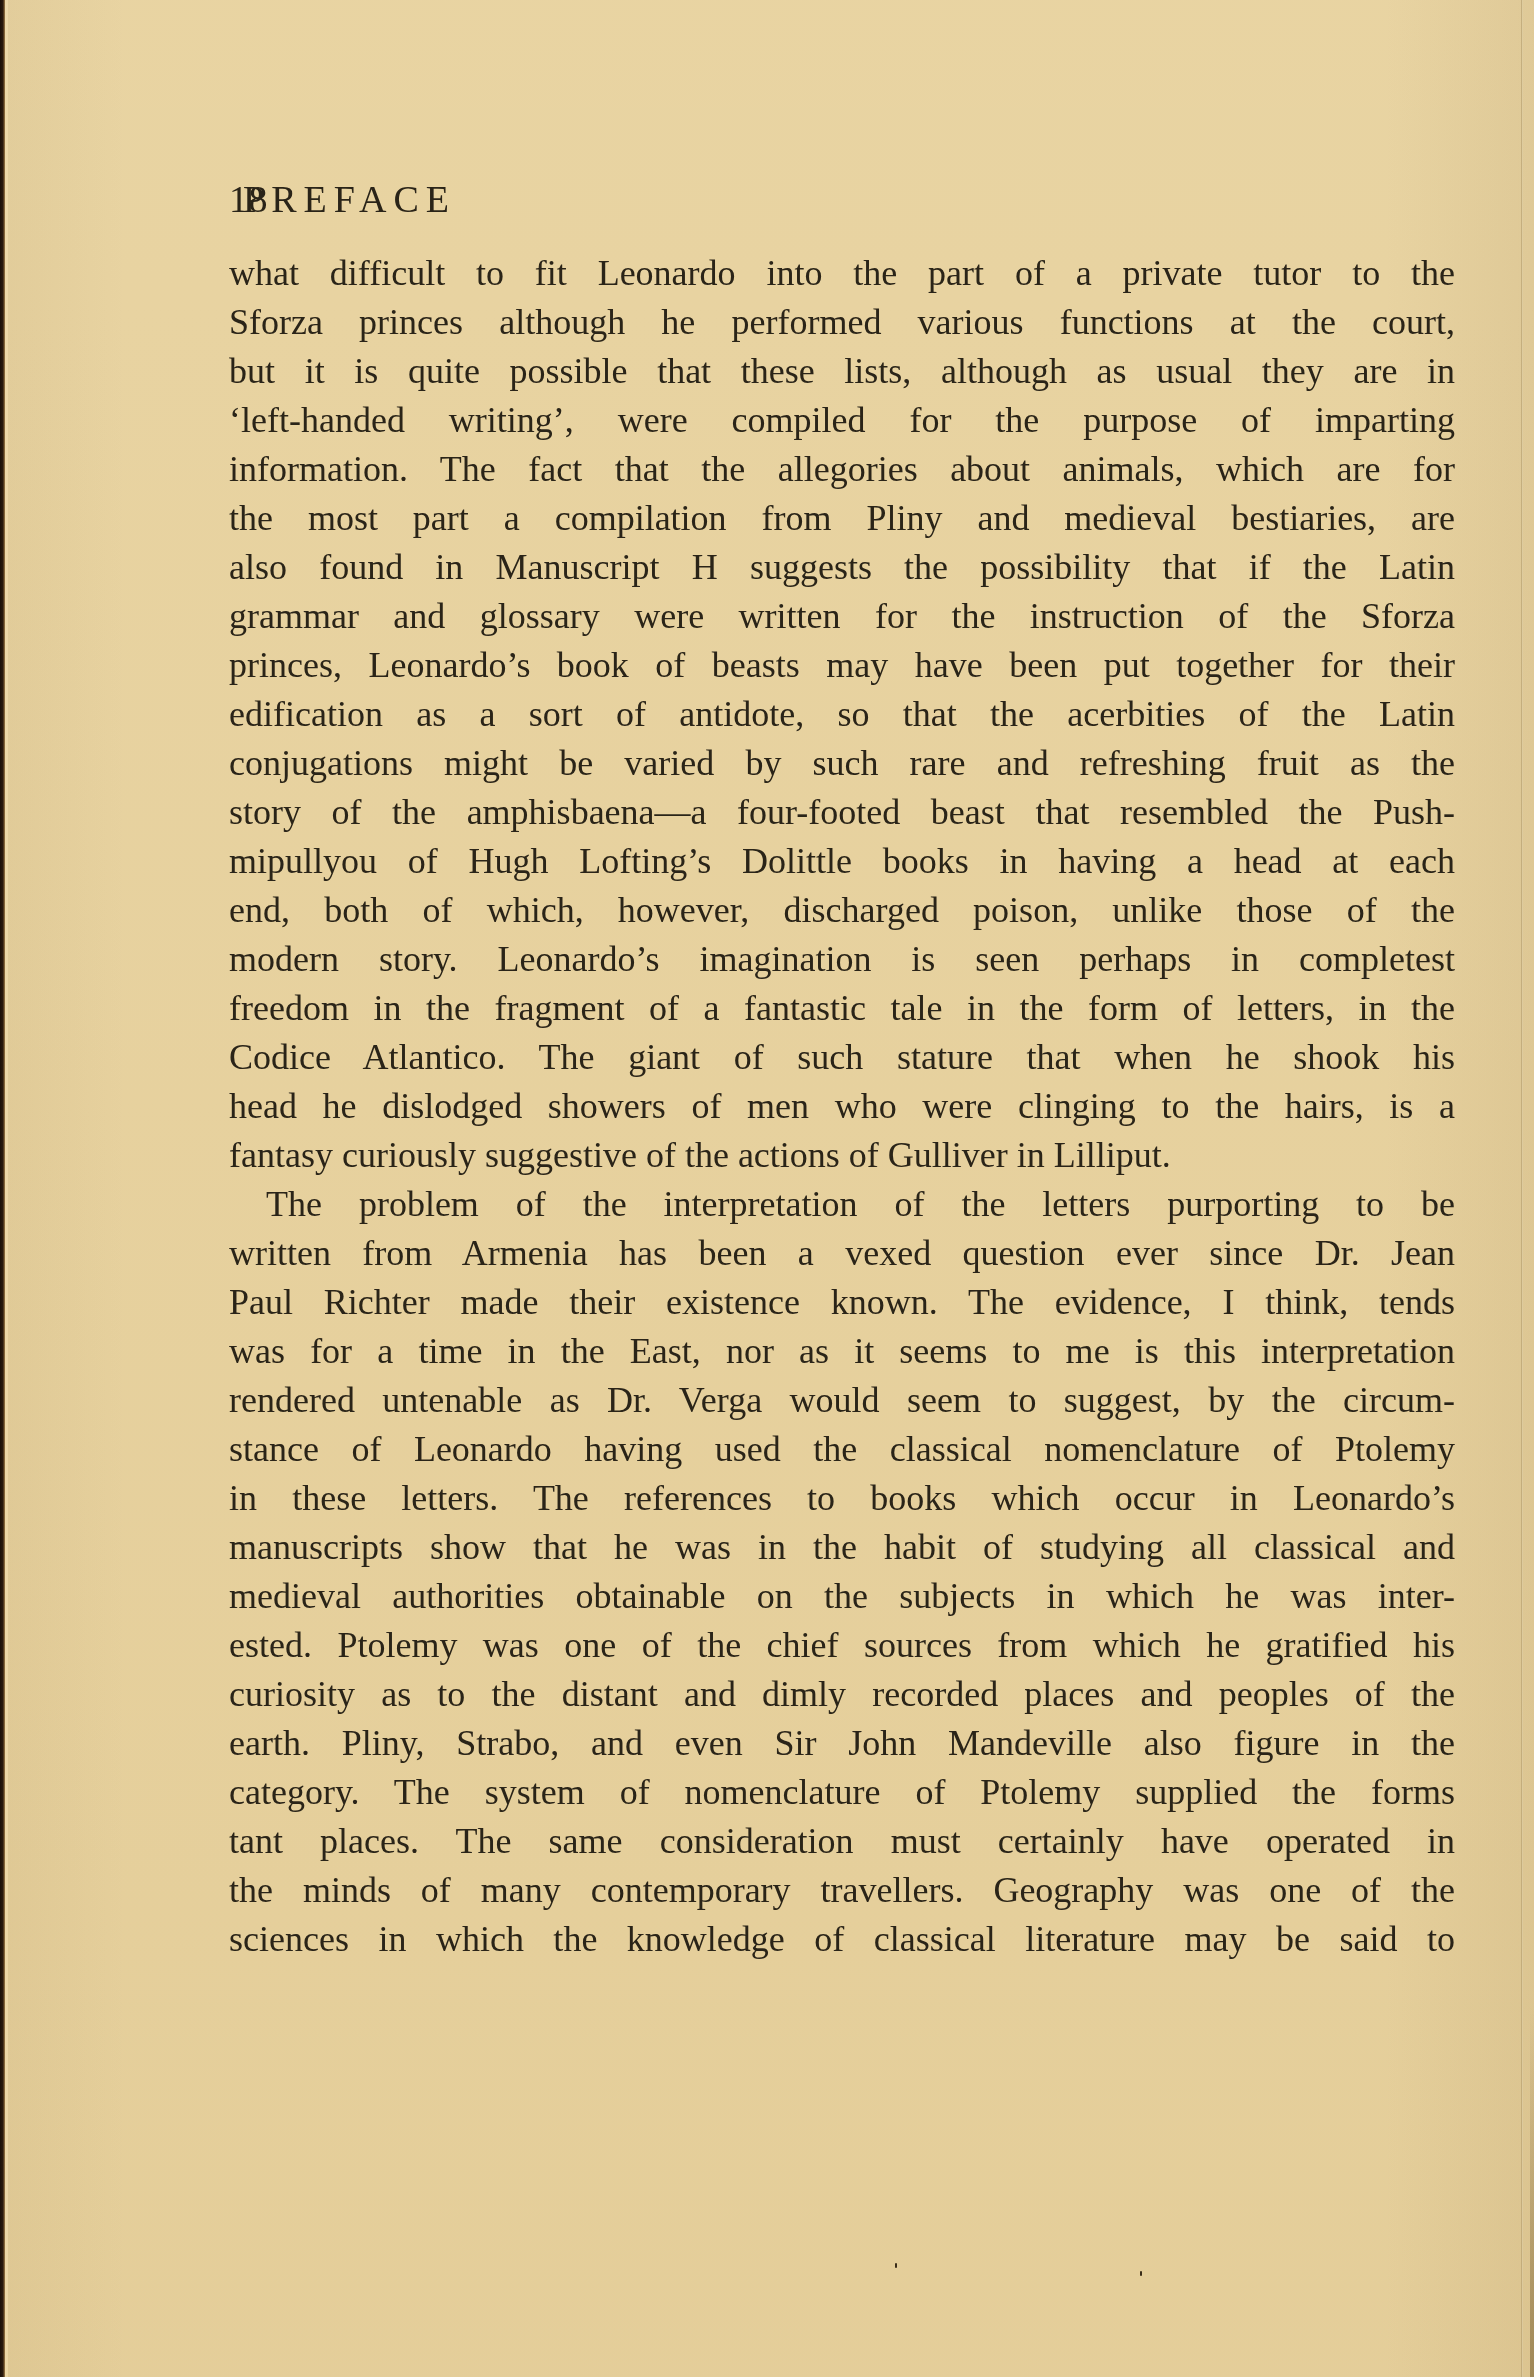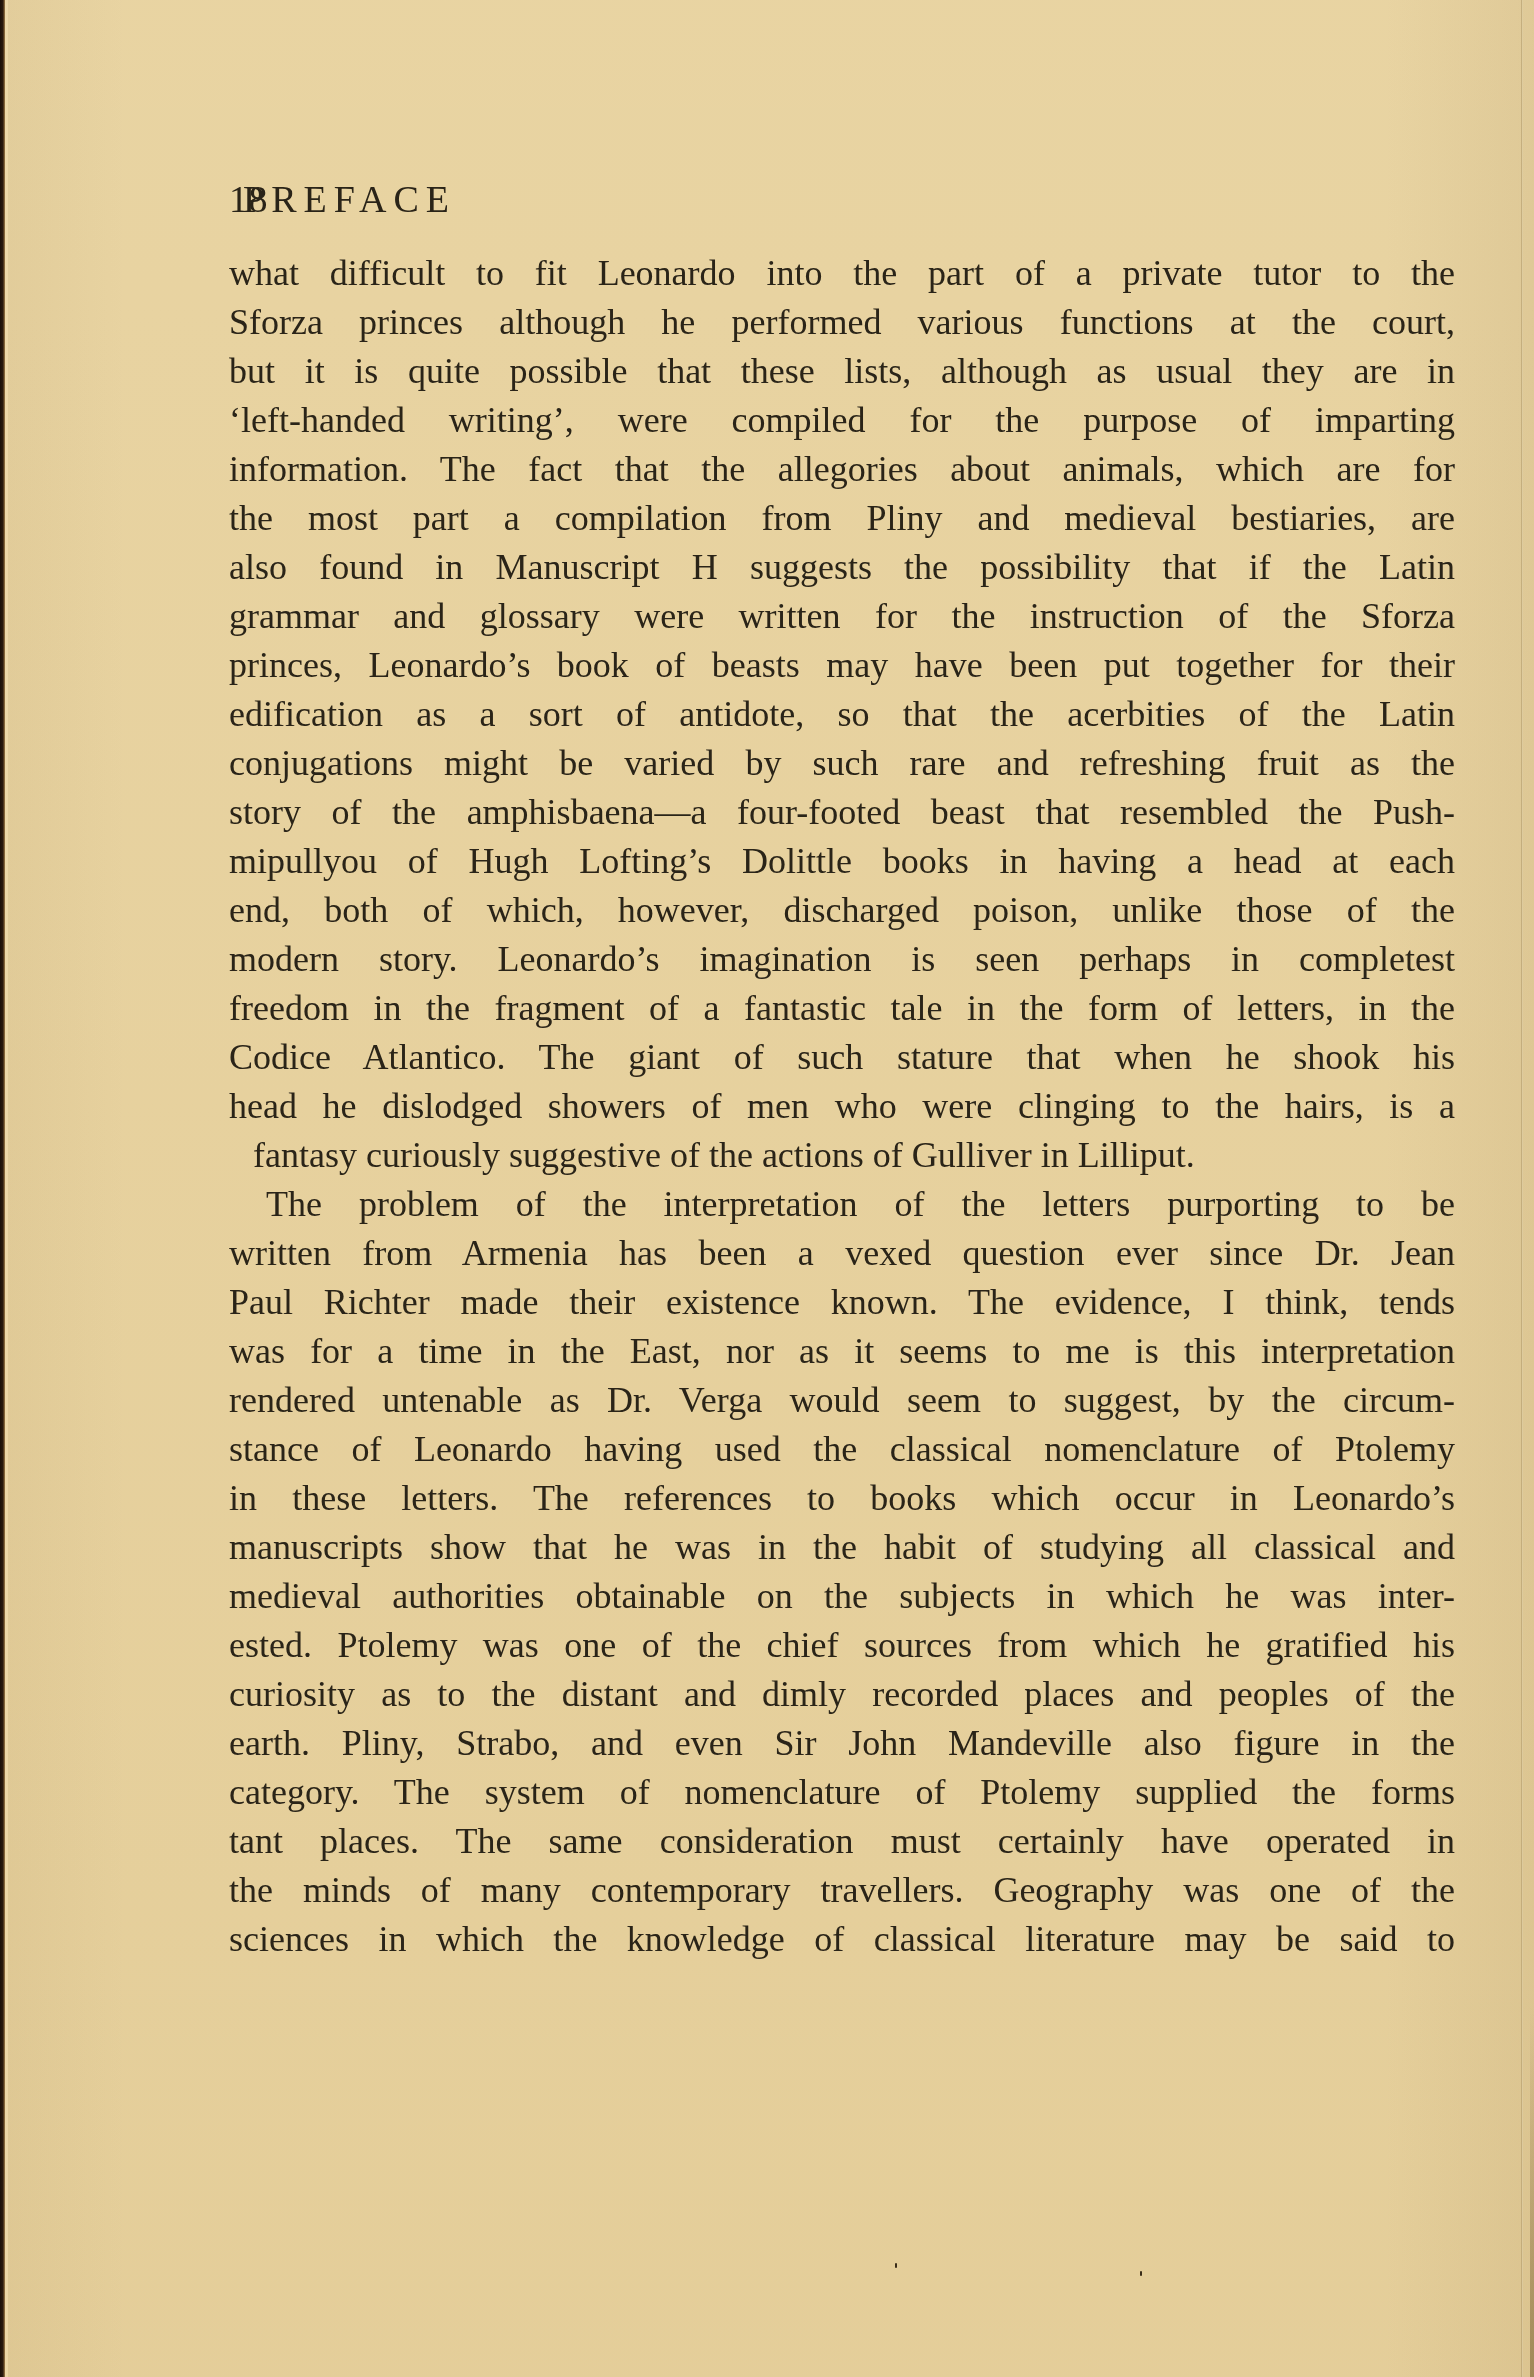"fantasy curiously suggestive of the" div.line { margin-left: 24px -> none }
